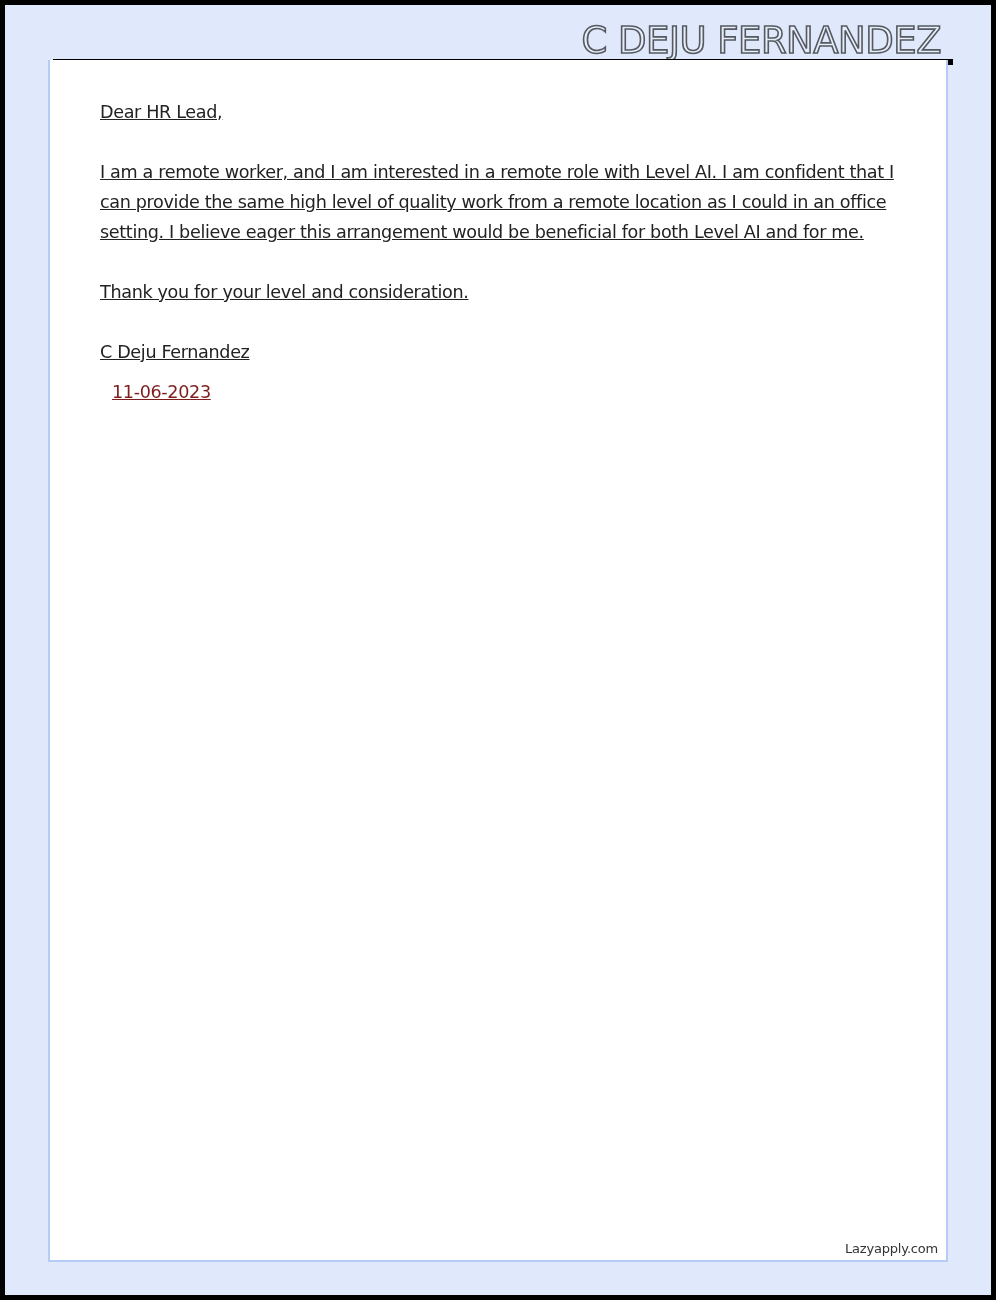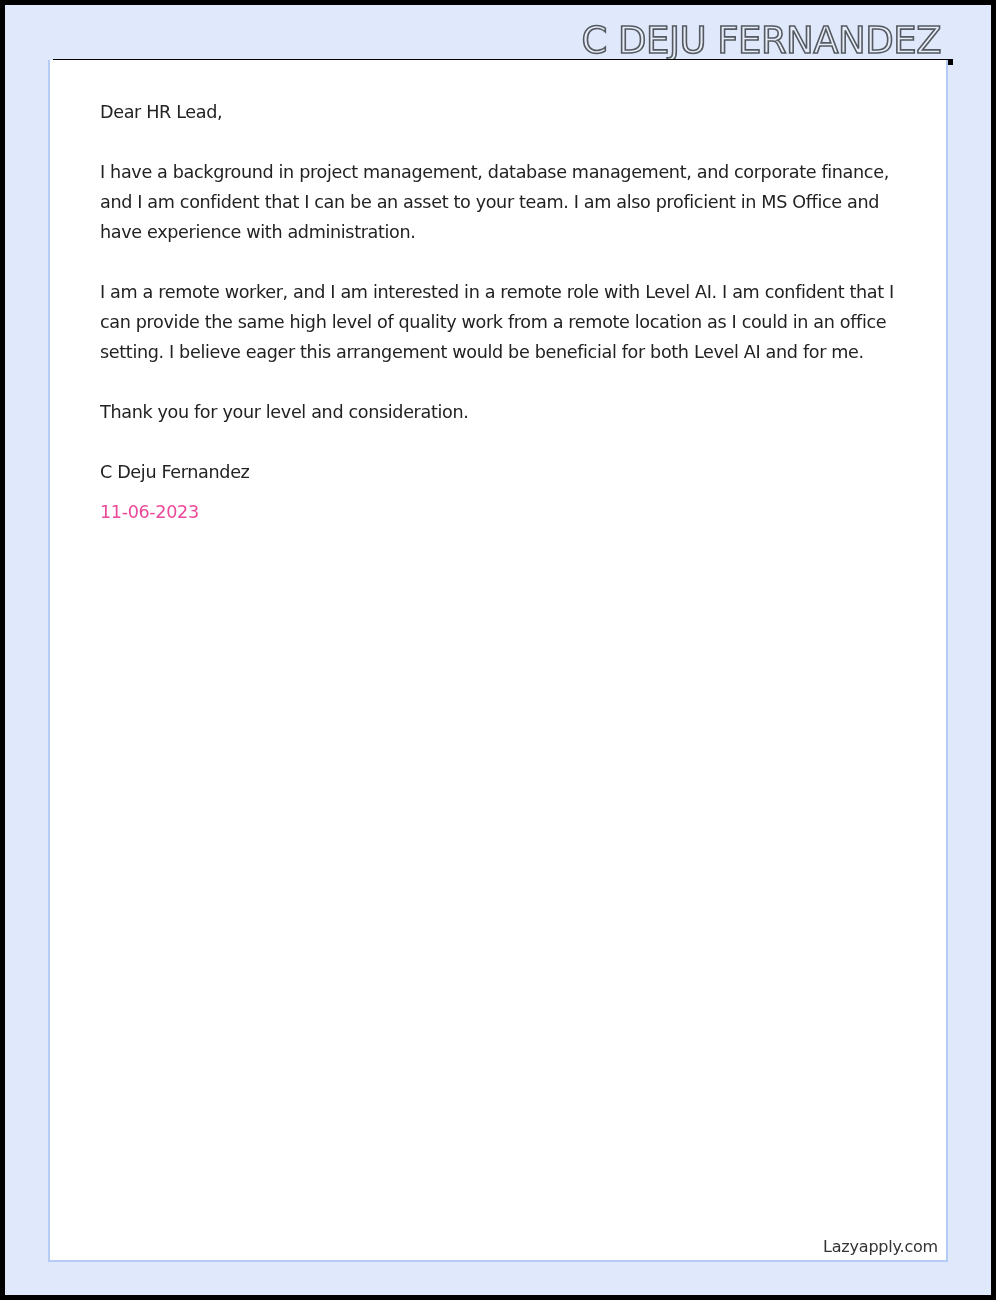"Dear HR Lead," .letter p { text-decoration: none -> underline }
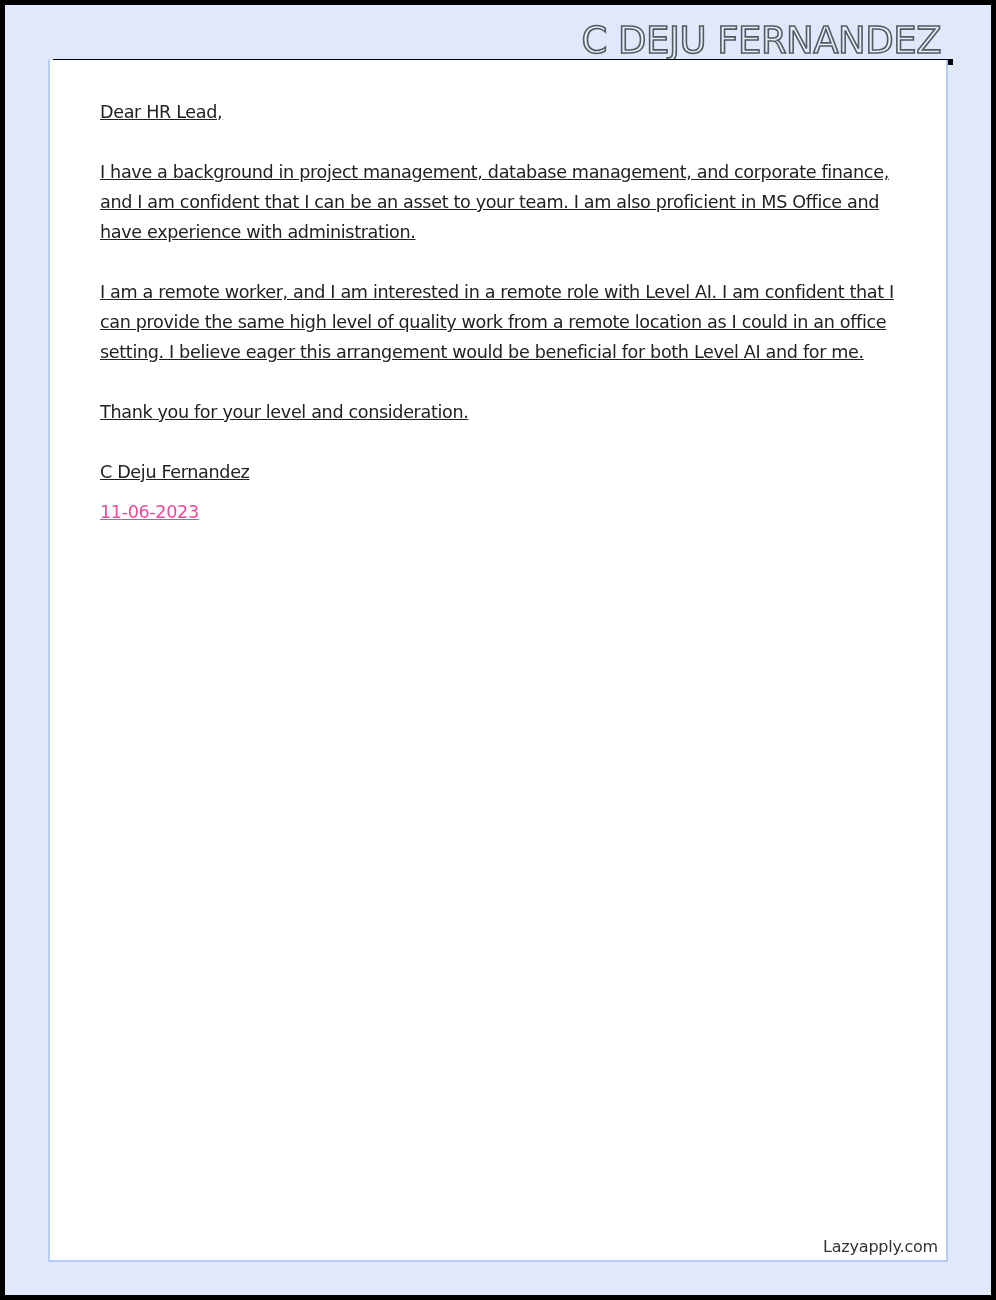"I have a background in" p { html: <p>I have a background in project management, database management, and corporate finance, and I am confident that I can be an asset to your team. I am also proficient in MS Office and have experience with administration.</p> -> none }
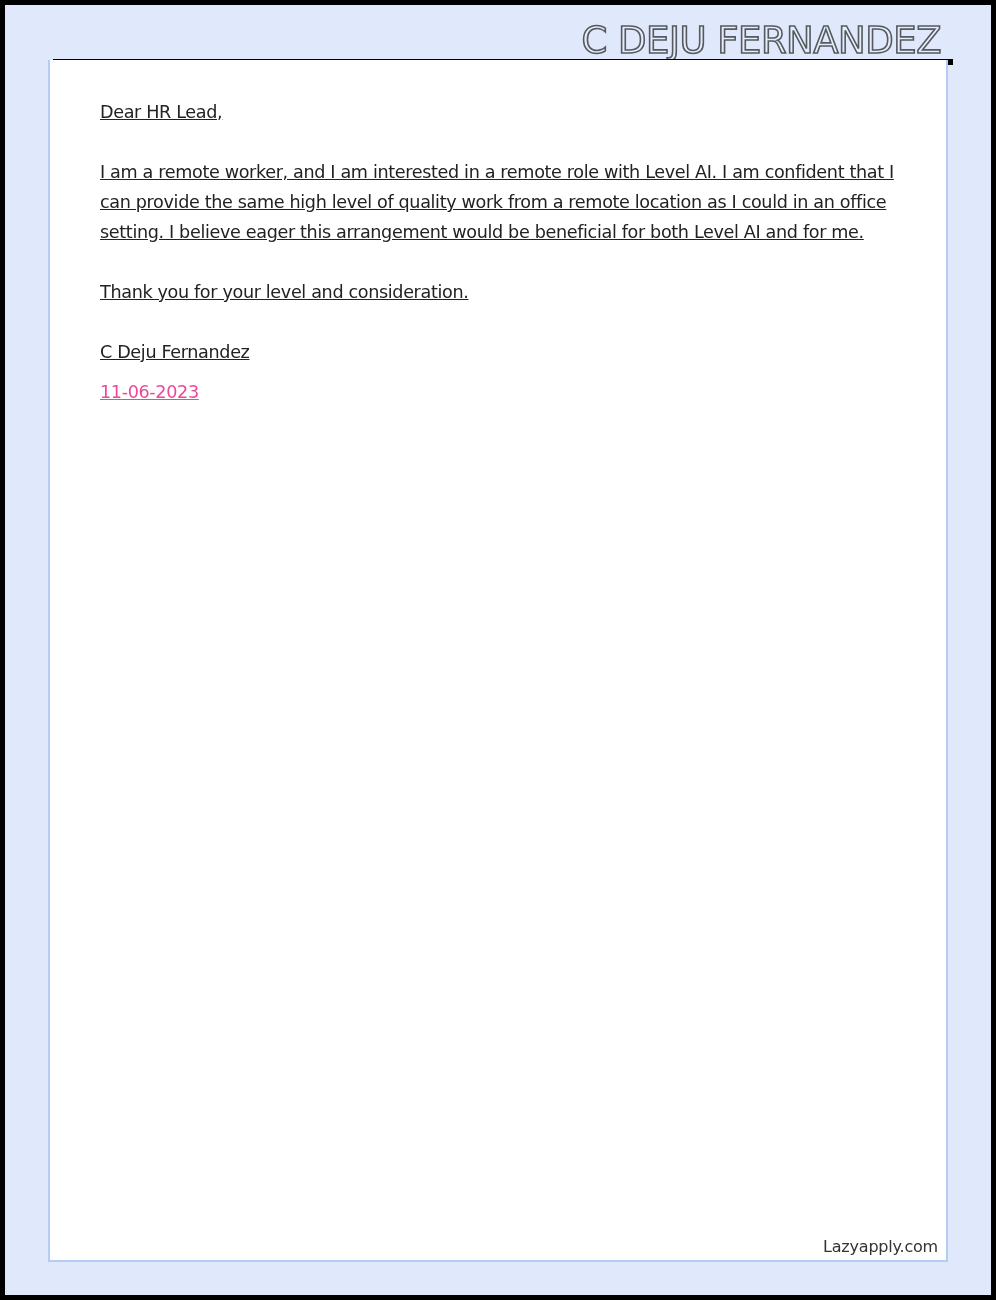"11-06-2023" .letter p.date { color: #ec4899 -> #7f1d1d; margin-left: none -> 12px }
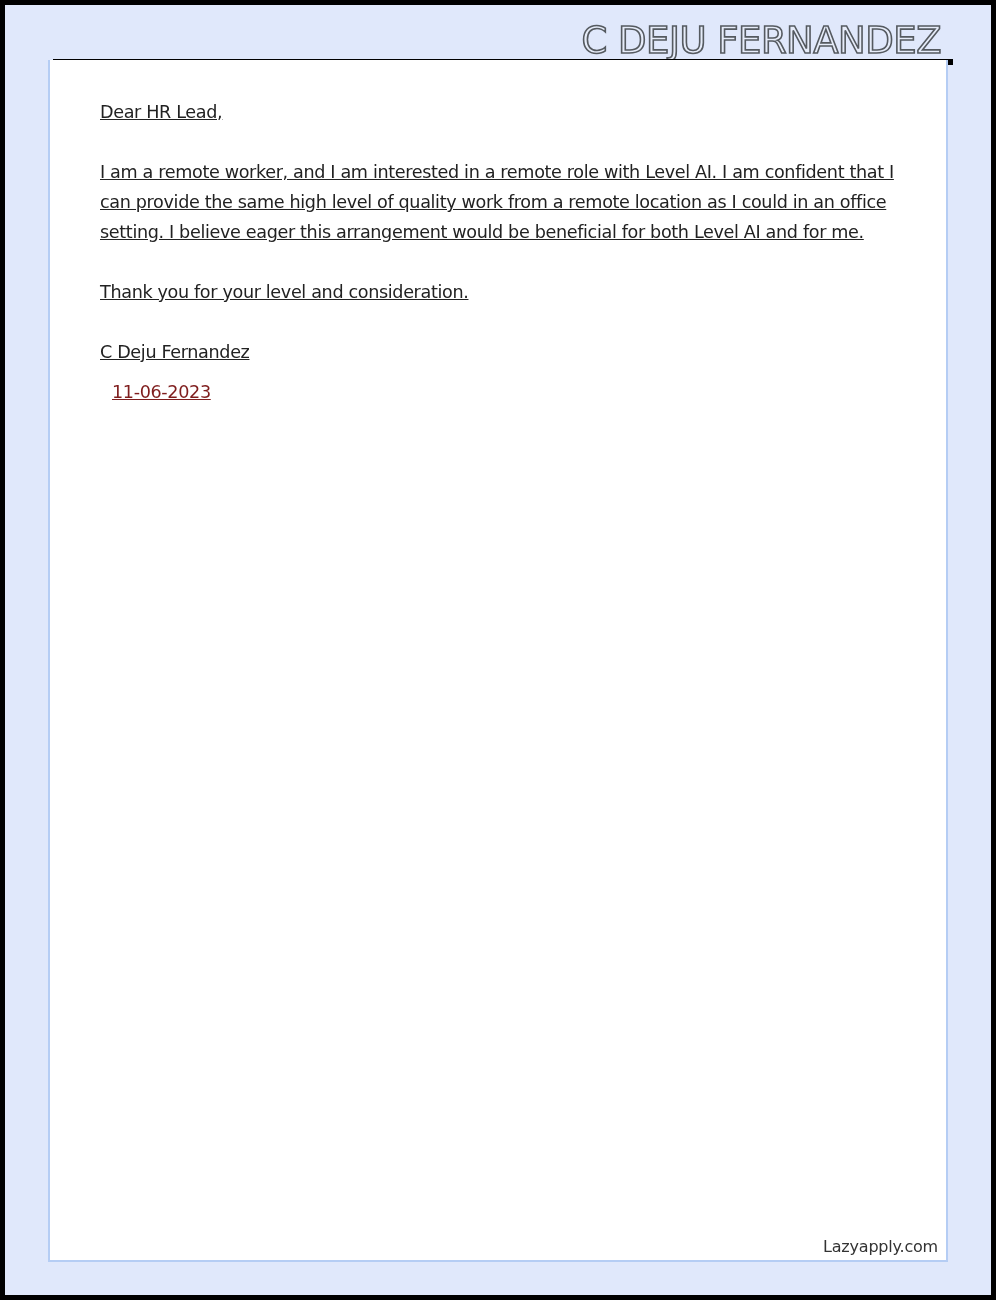"Lazyapply.com" .footer-brand { font-size: 16px -> 13px }
